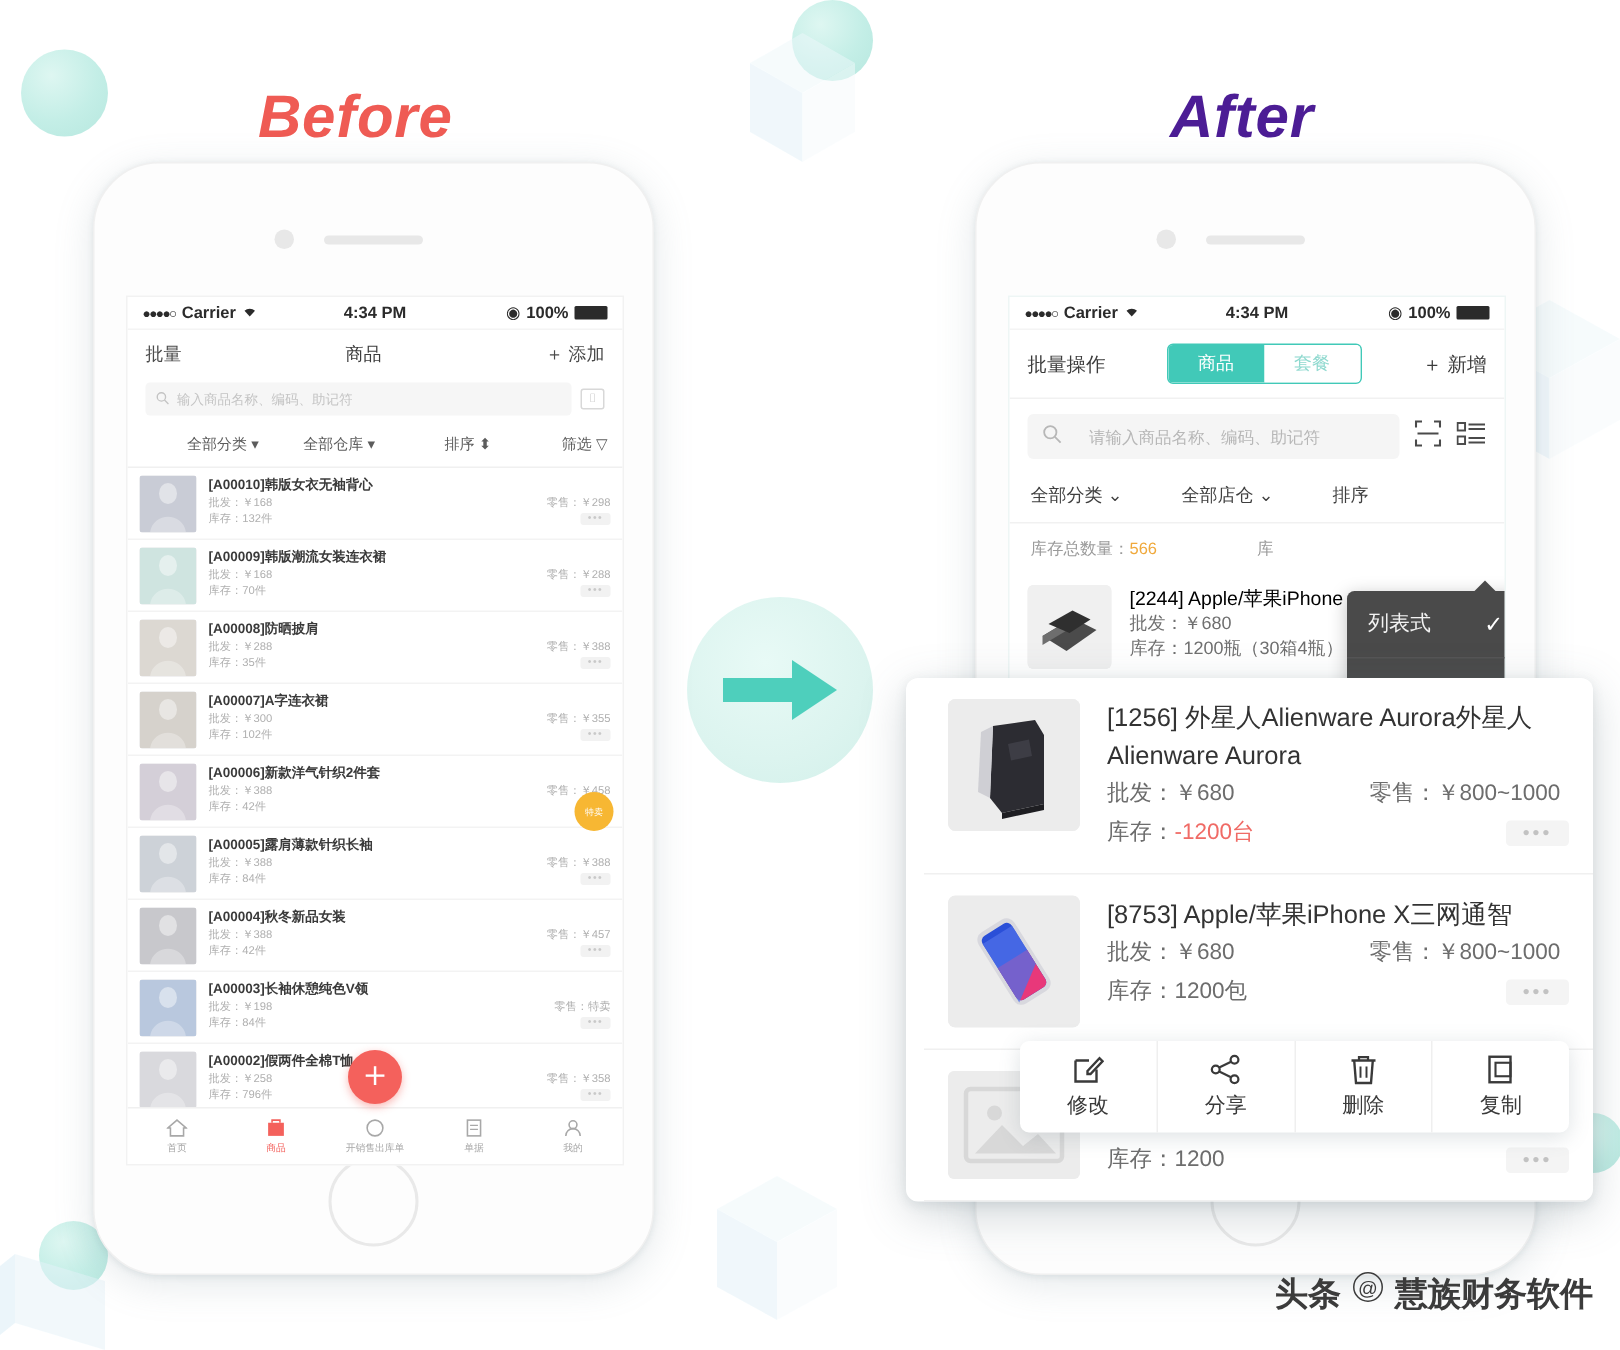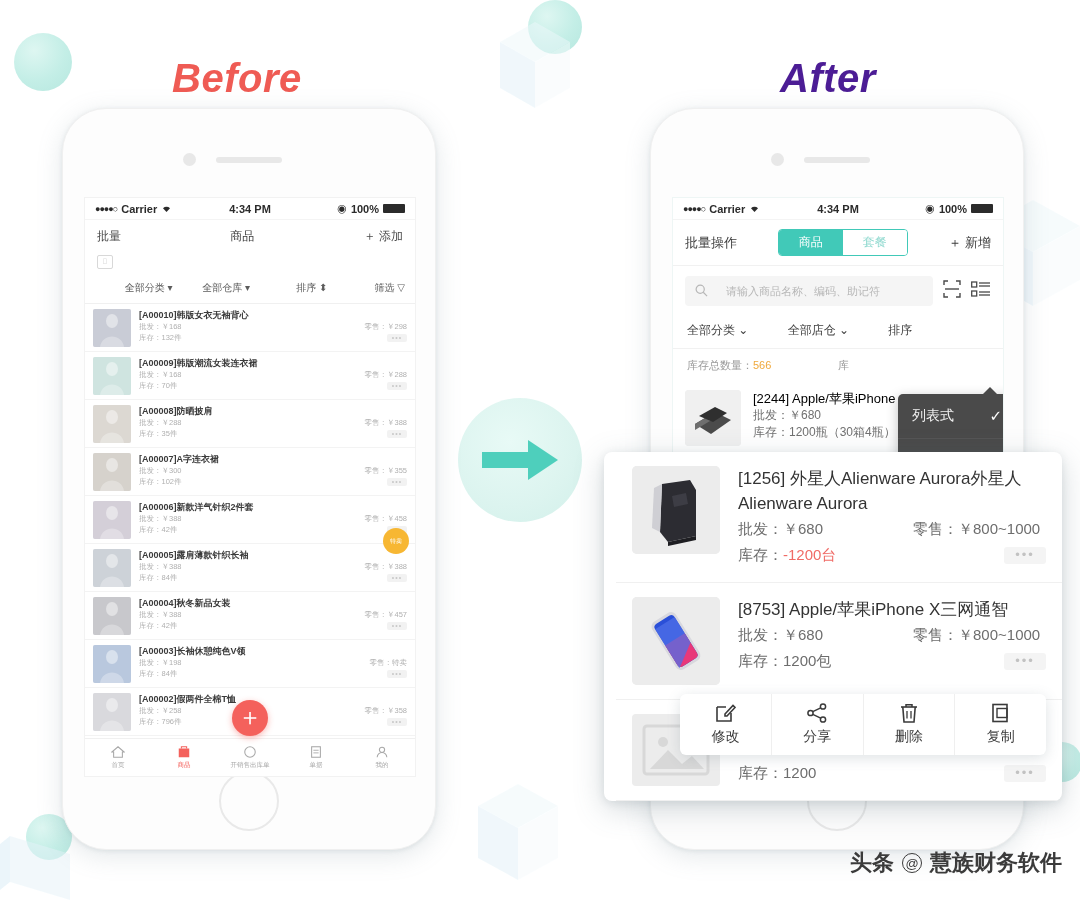"输入商品名称、编码、助记符" div.searchbox-l { html: none -> <div> <span> <svg> <circle></circle> <line></line> </svg> </span> <span>输入商品名称、编码、助记符</span> </div> }
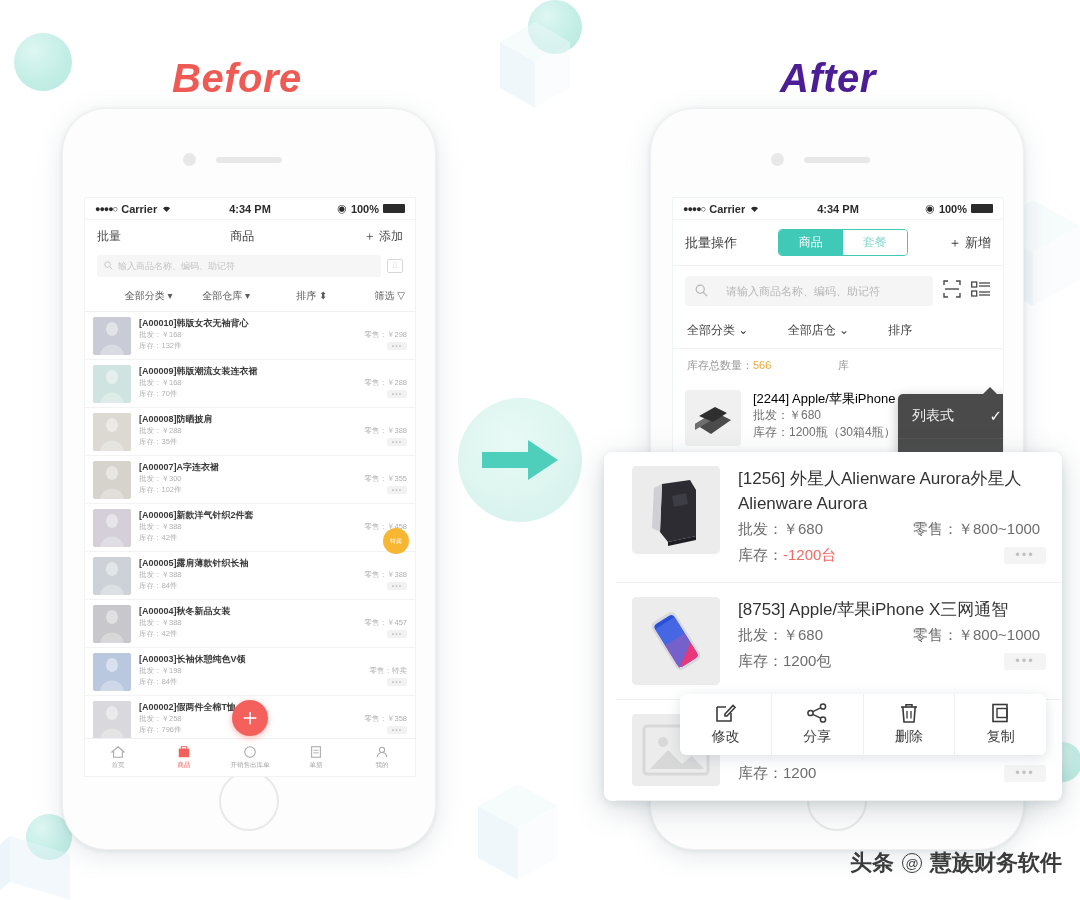"头条" .watermark { align-items: center -> flex-start }
